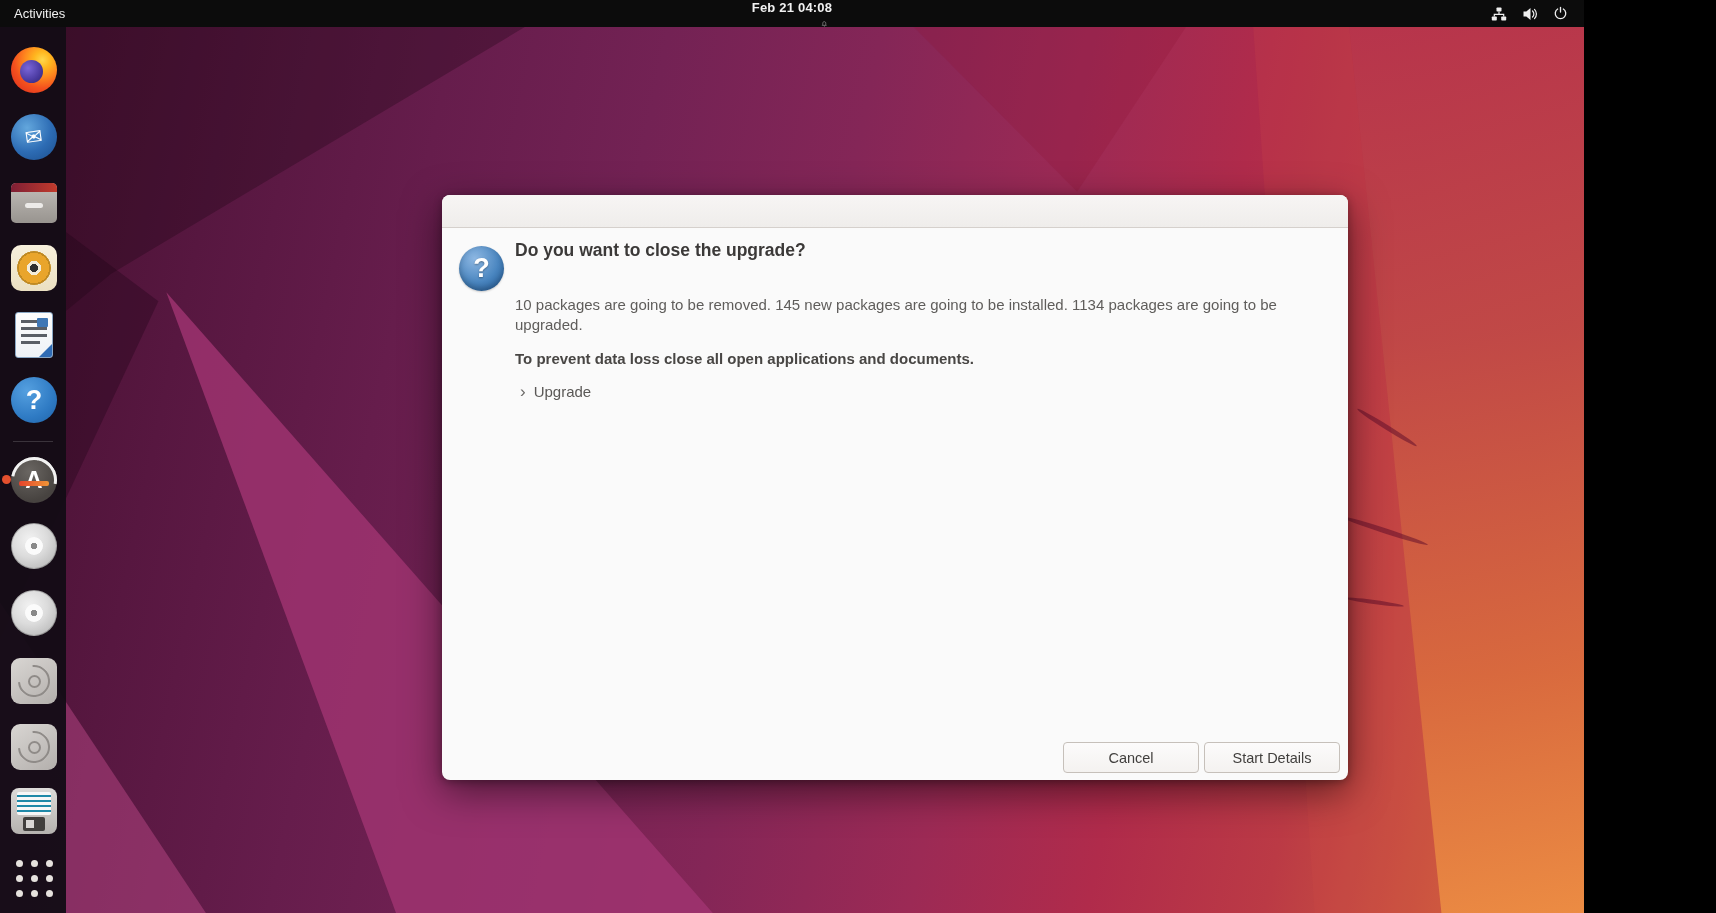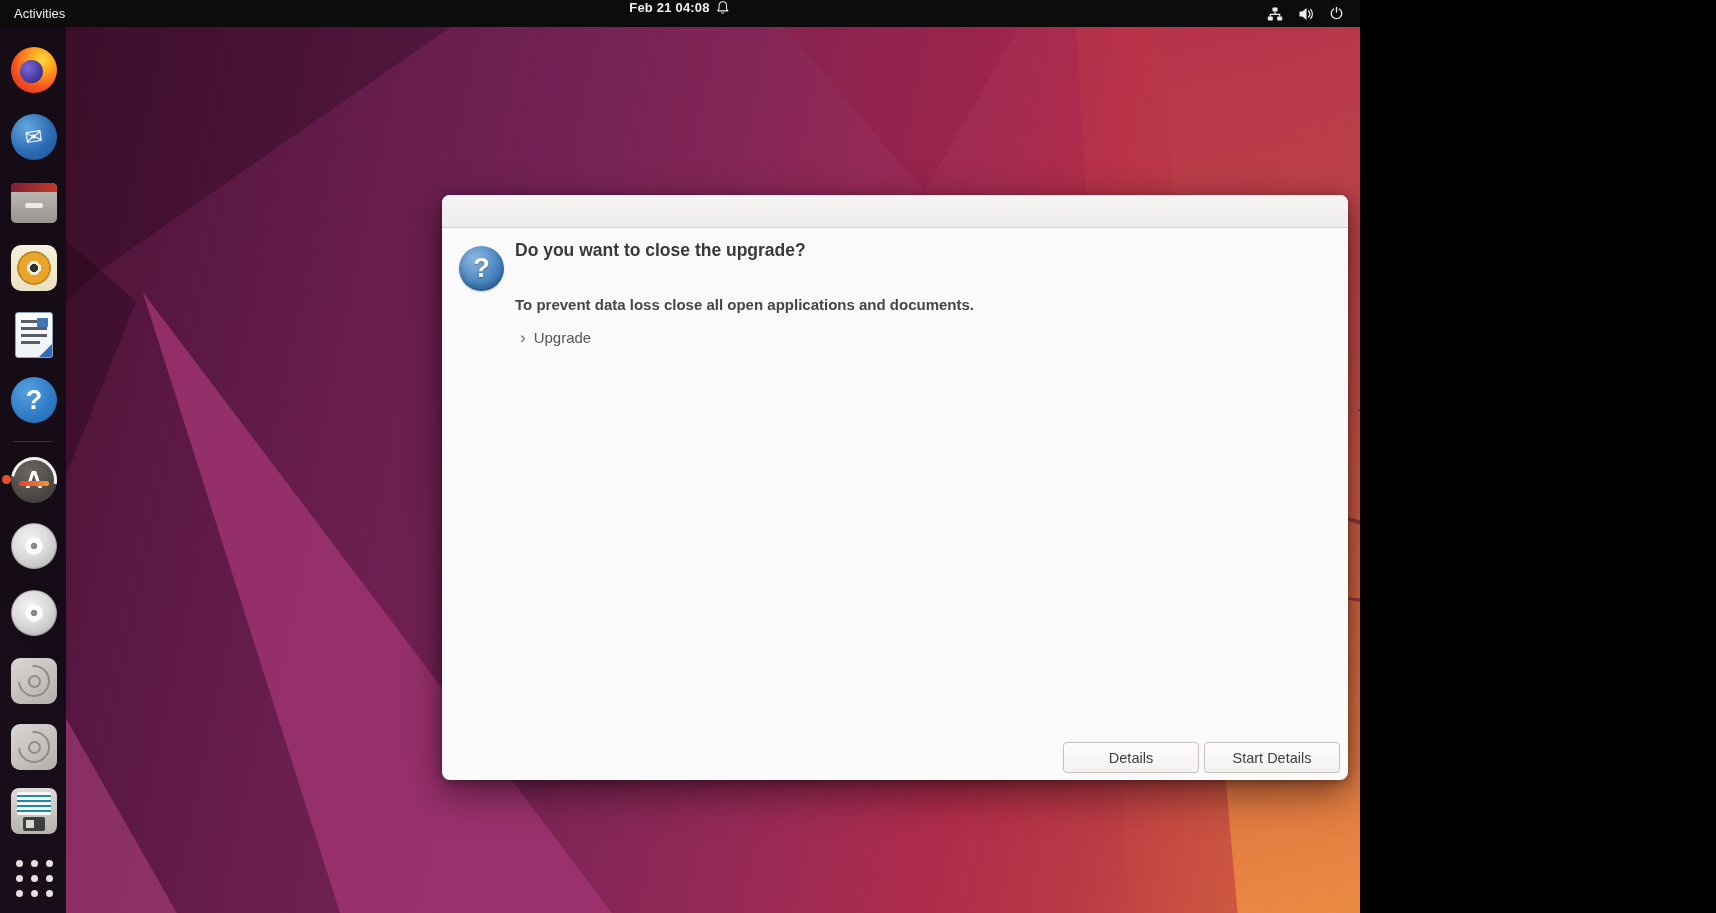"Activities" .screen { width: 1360px -> 1584px }
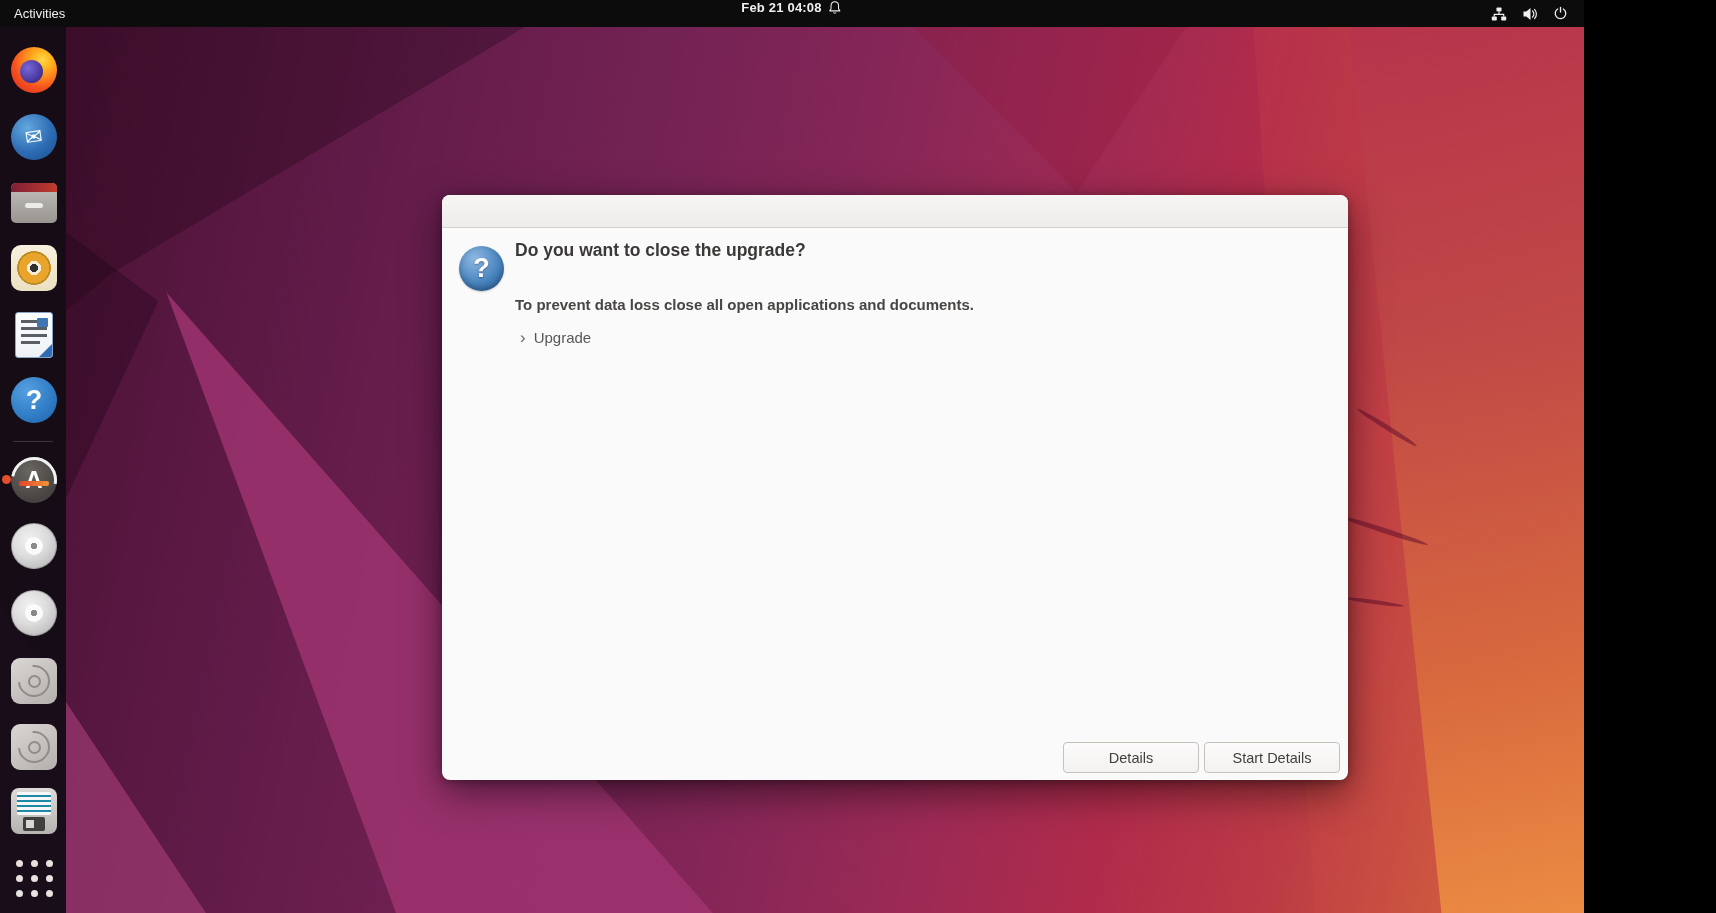"Feb 21 04:08" .clock-group { align-items: flex-start -> flex-end; flex-direction: none -> column }
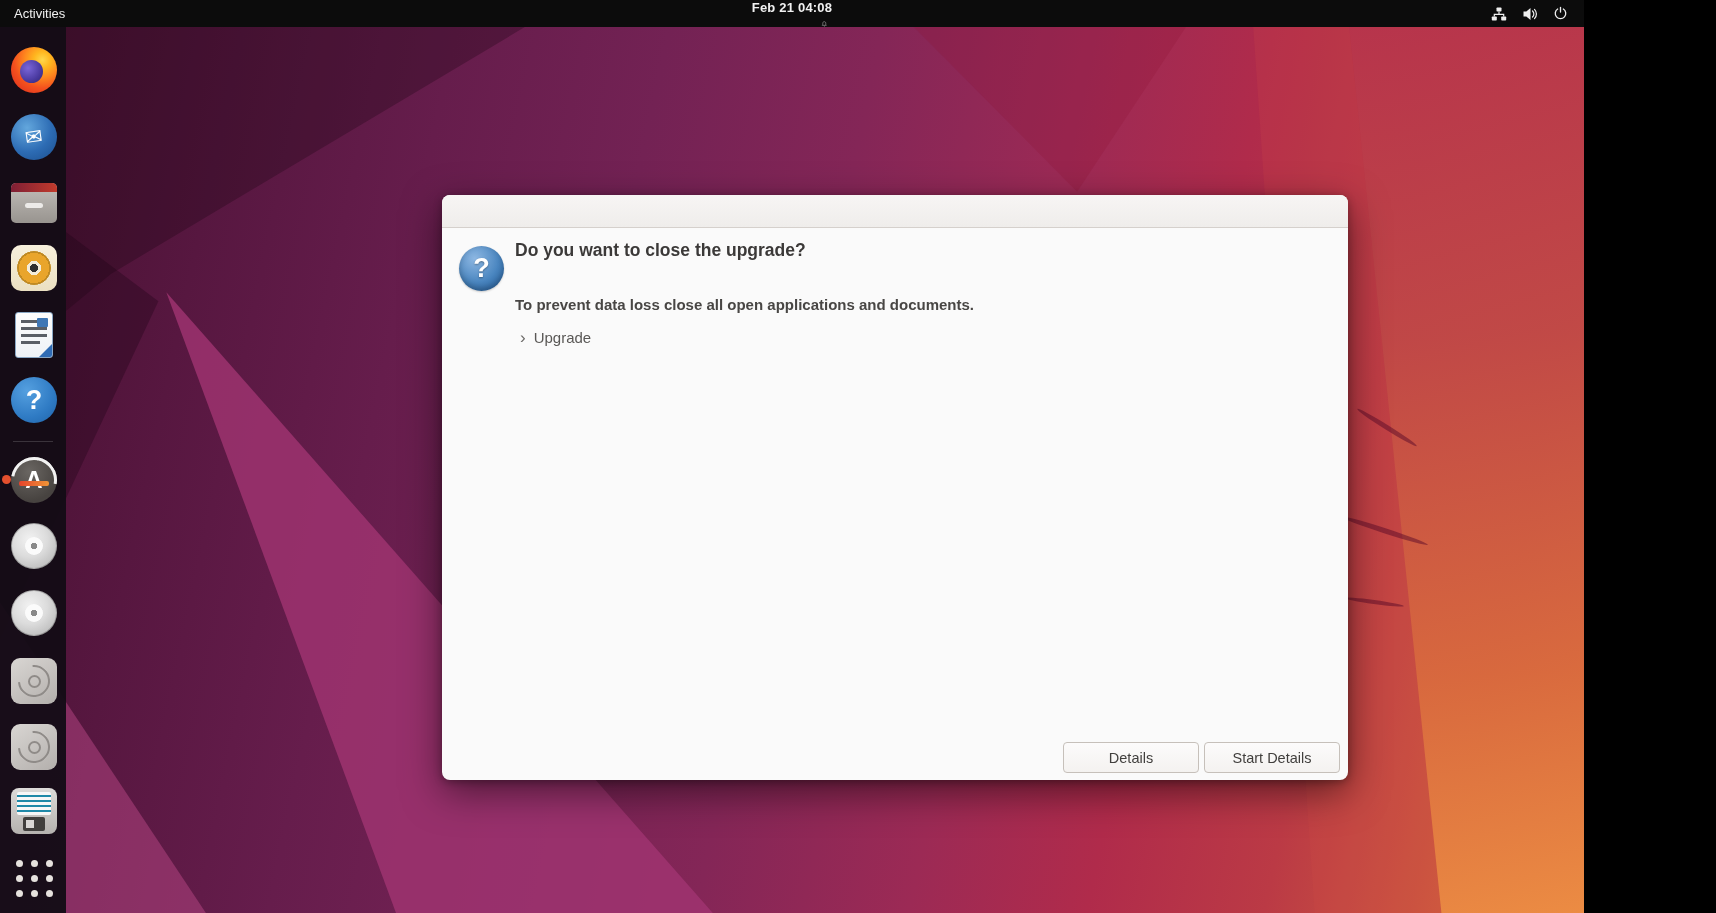"10 packages are going to" p { html: none -> <p>10 packages are going to be removed. 145 new packages are going to be installed. 1134 packages are going to be upgraded.</p> }
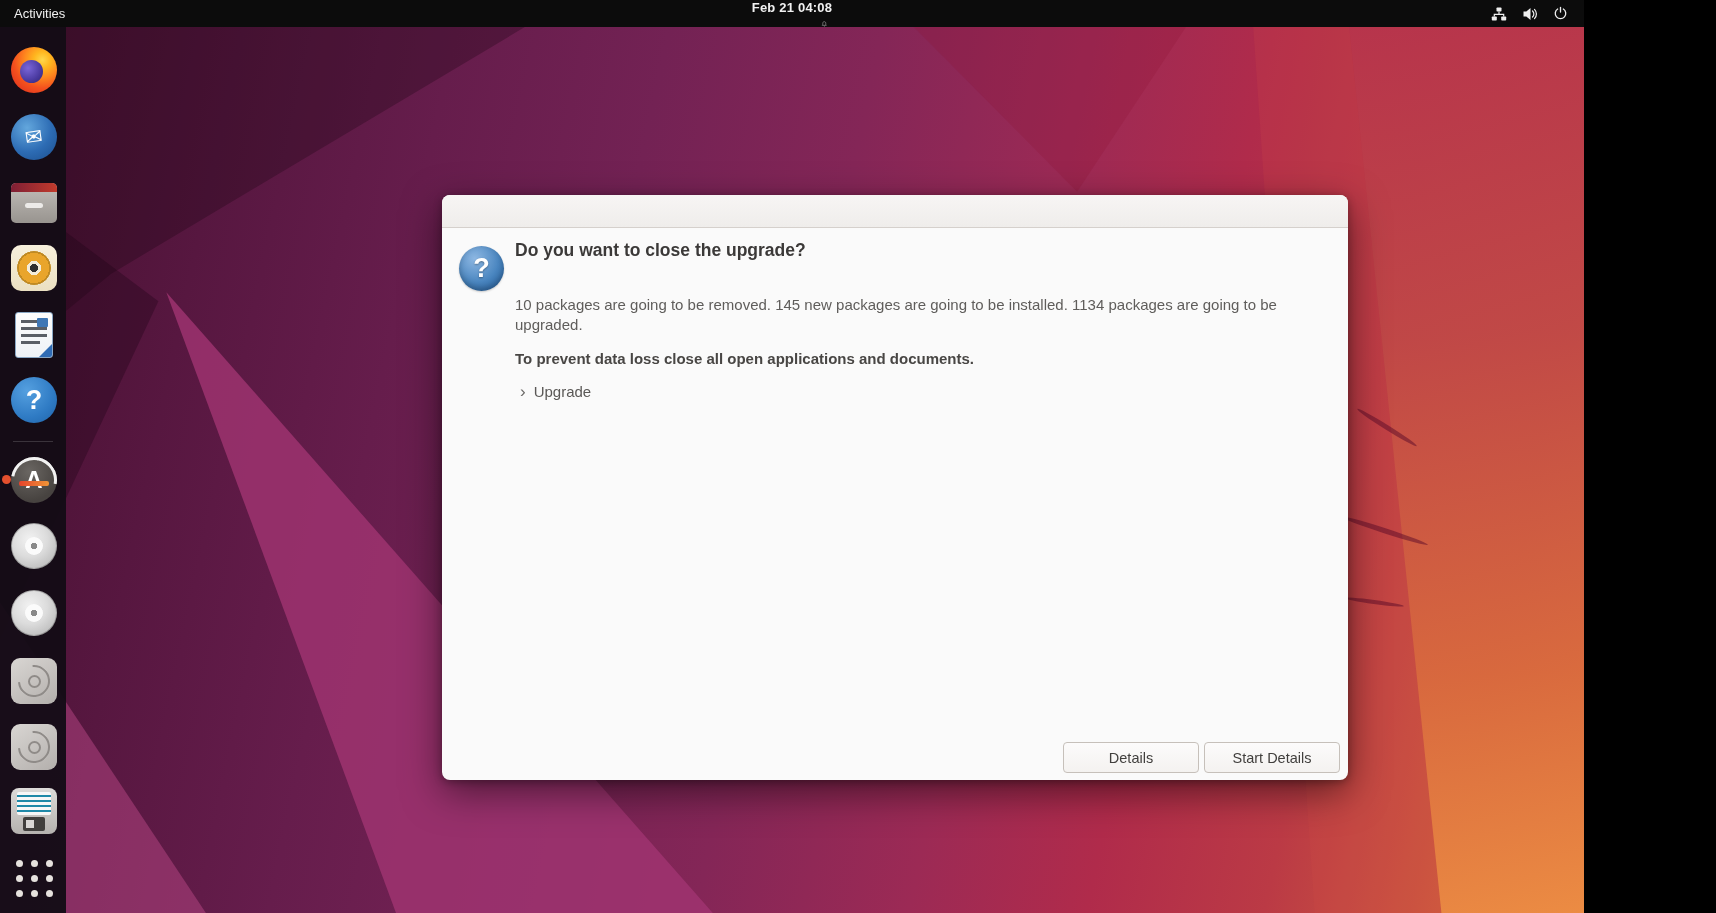"Details" button.gtk-btn { text: Details -> Cancel }
